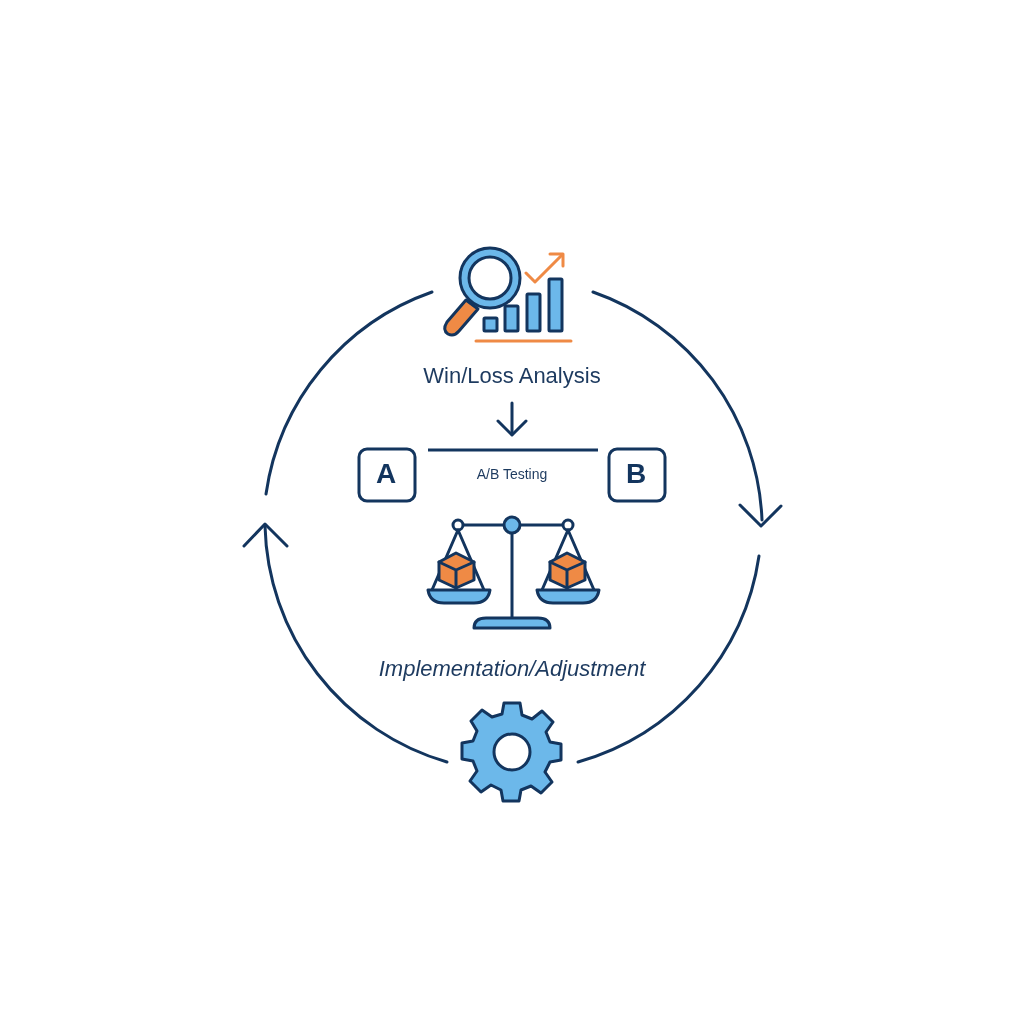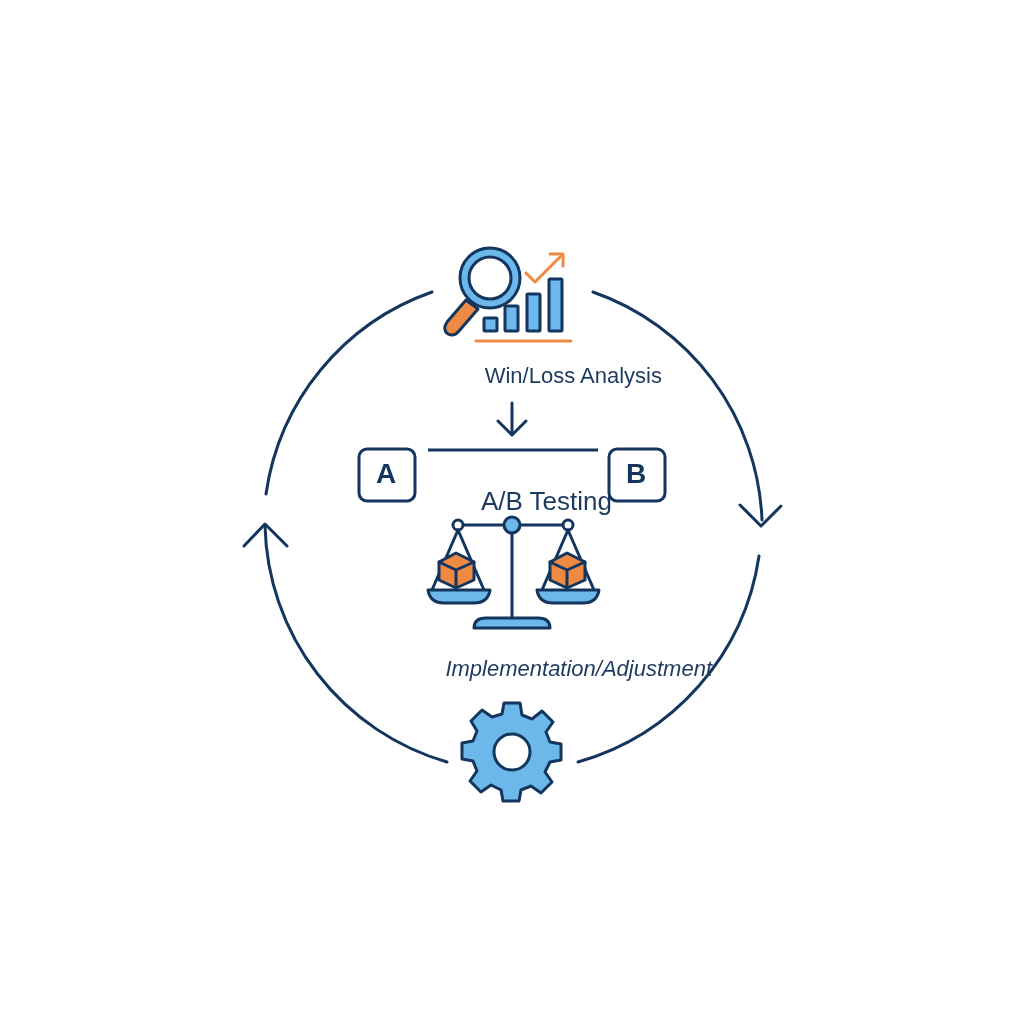"Win/Loss Analysis" .label { text-align: right -> center }
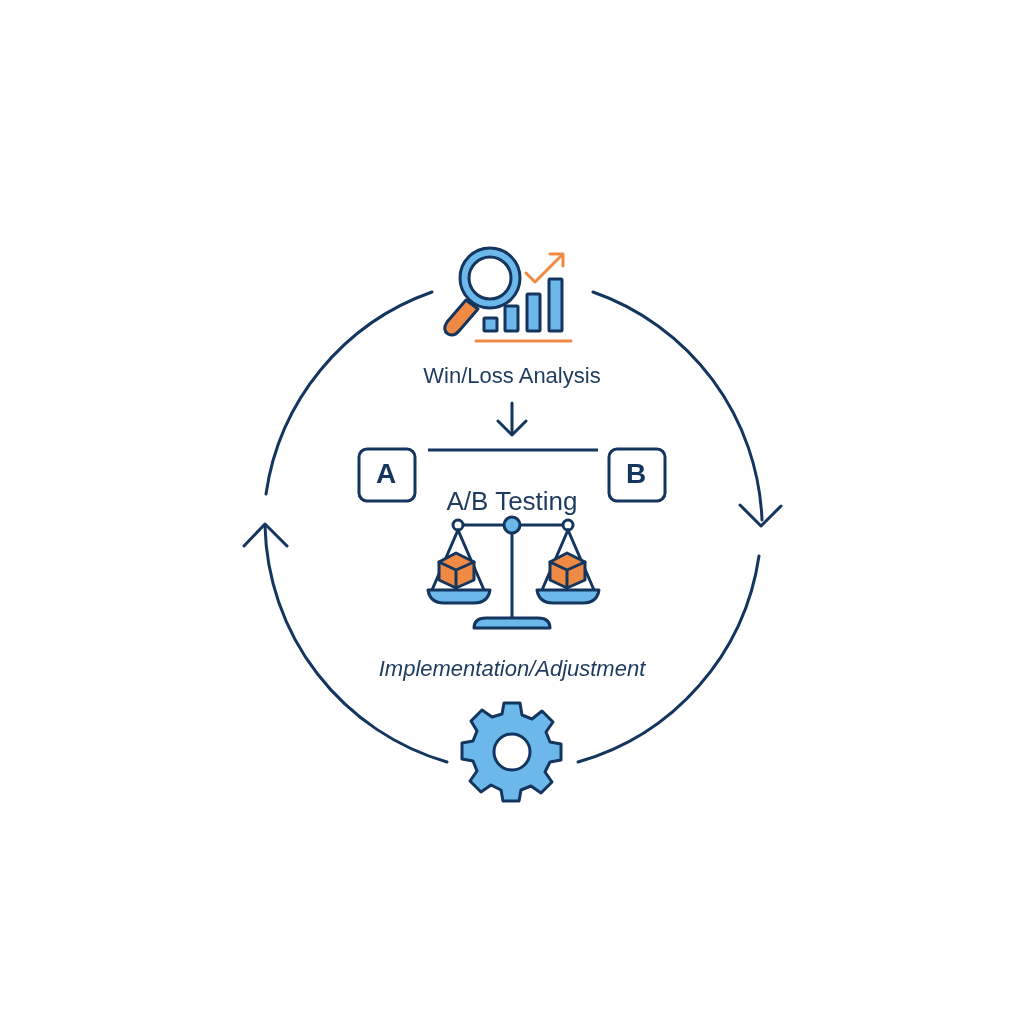"A/B Testing" #lbl-ab { font-size: 26px -> 14px; top: 486px -> 466px }
